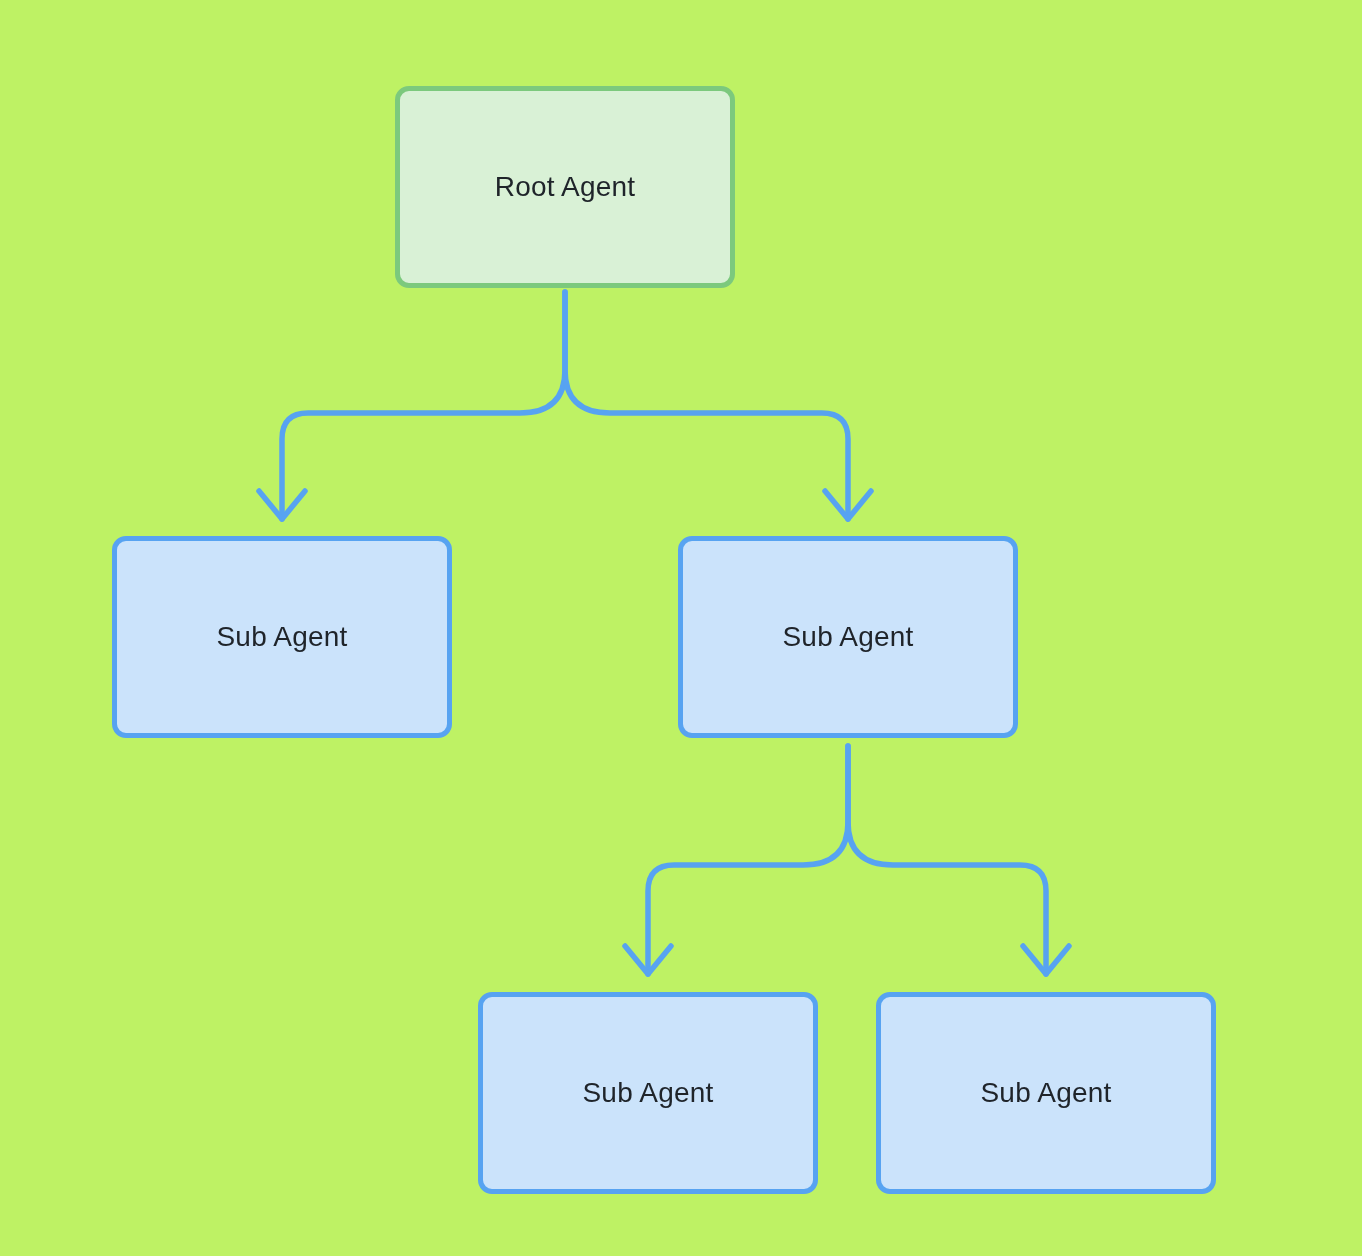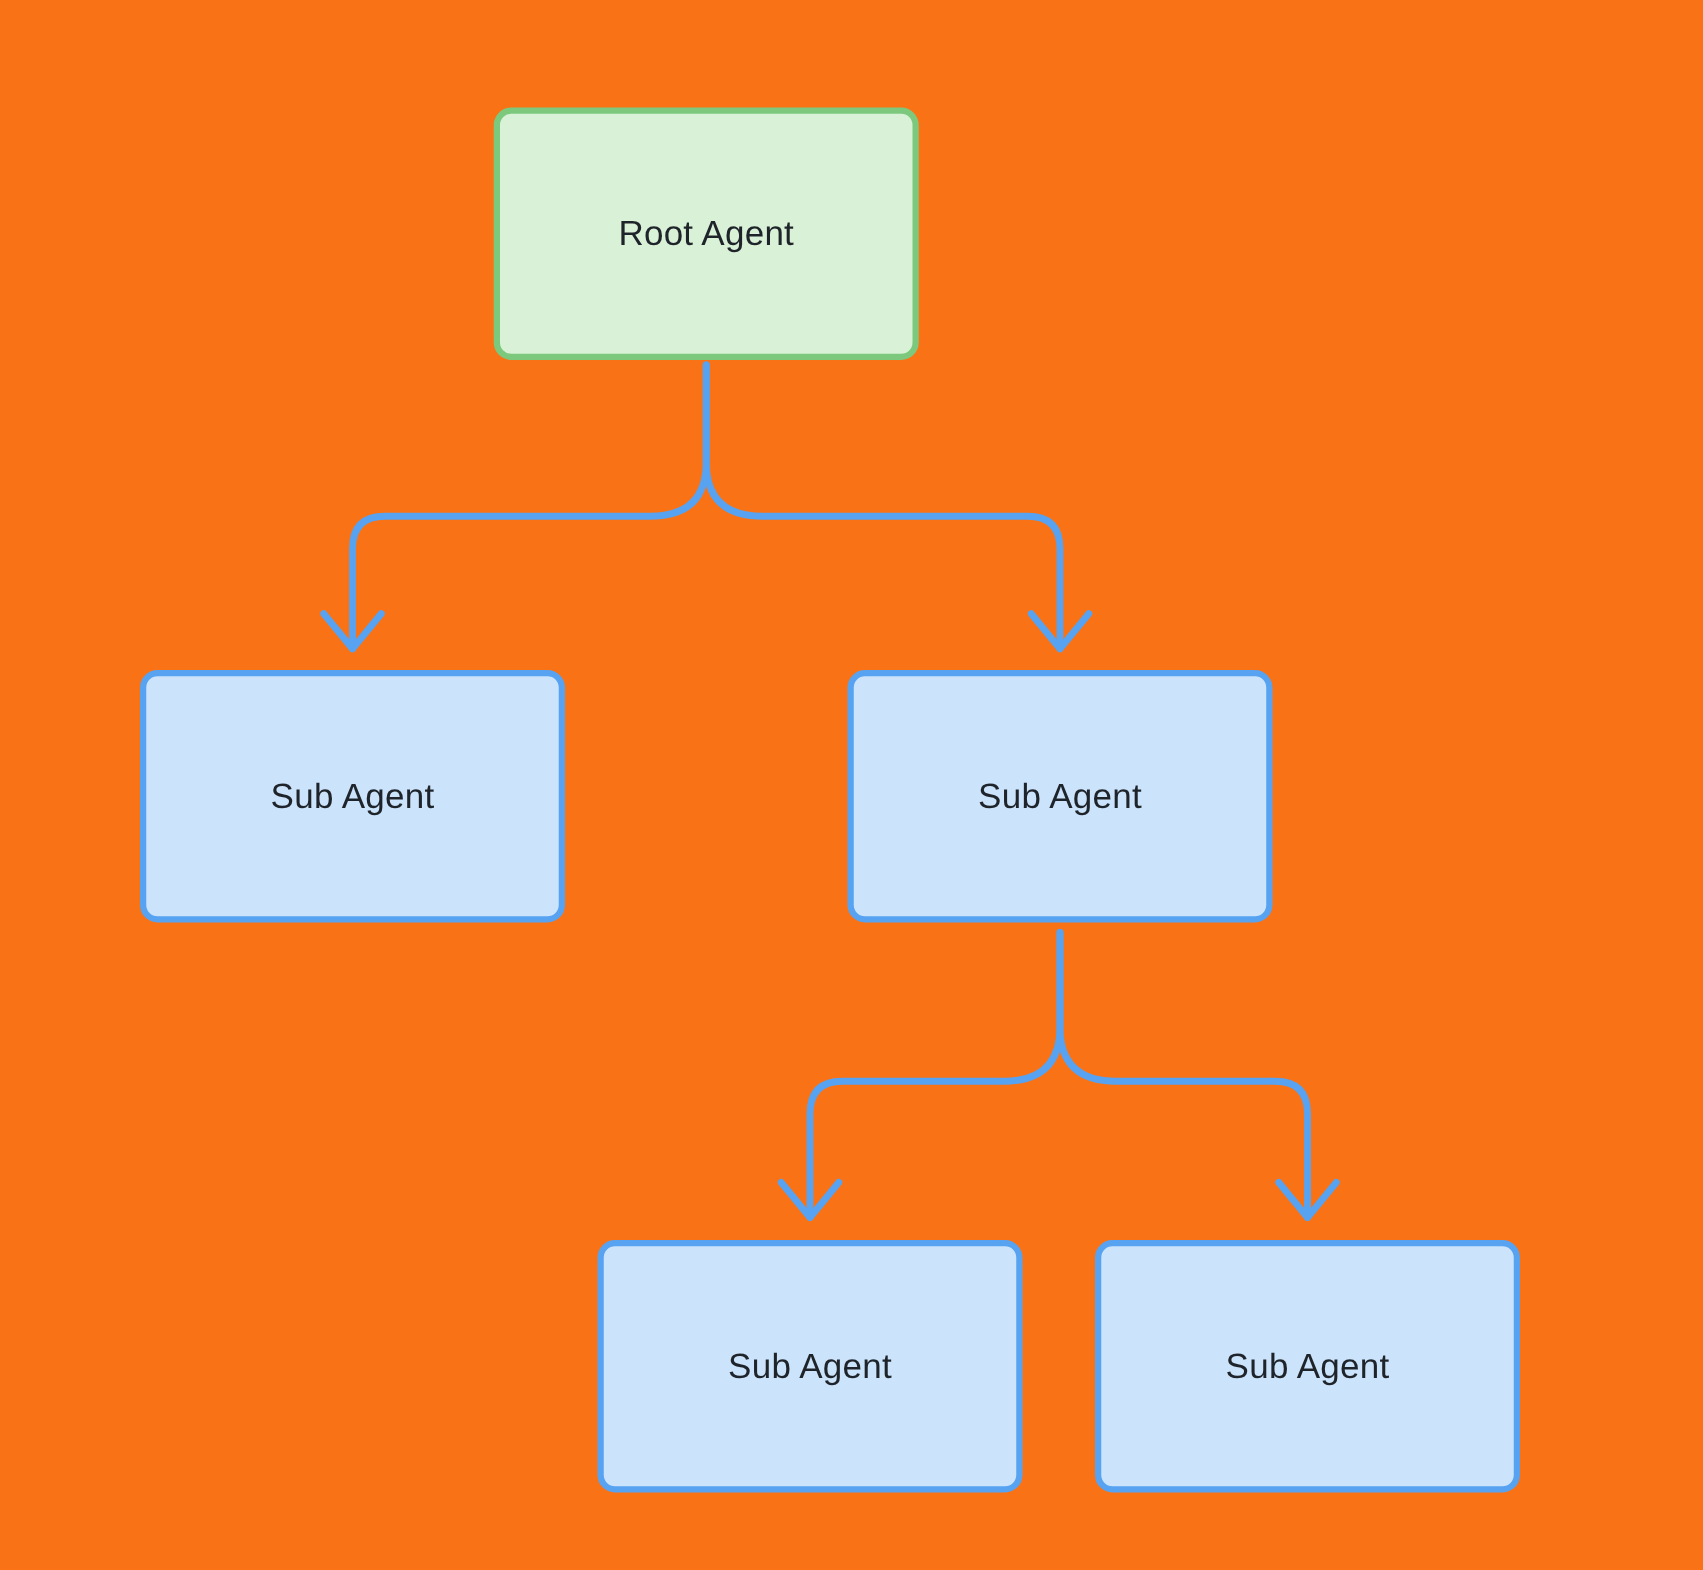"Root Agent" .stage { background: #f97316 -> #bef264 }
